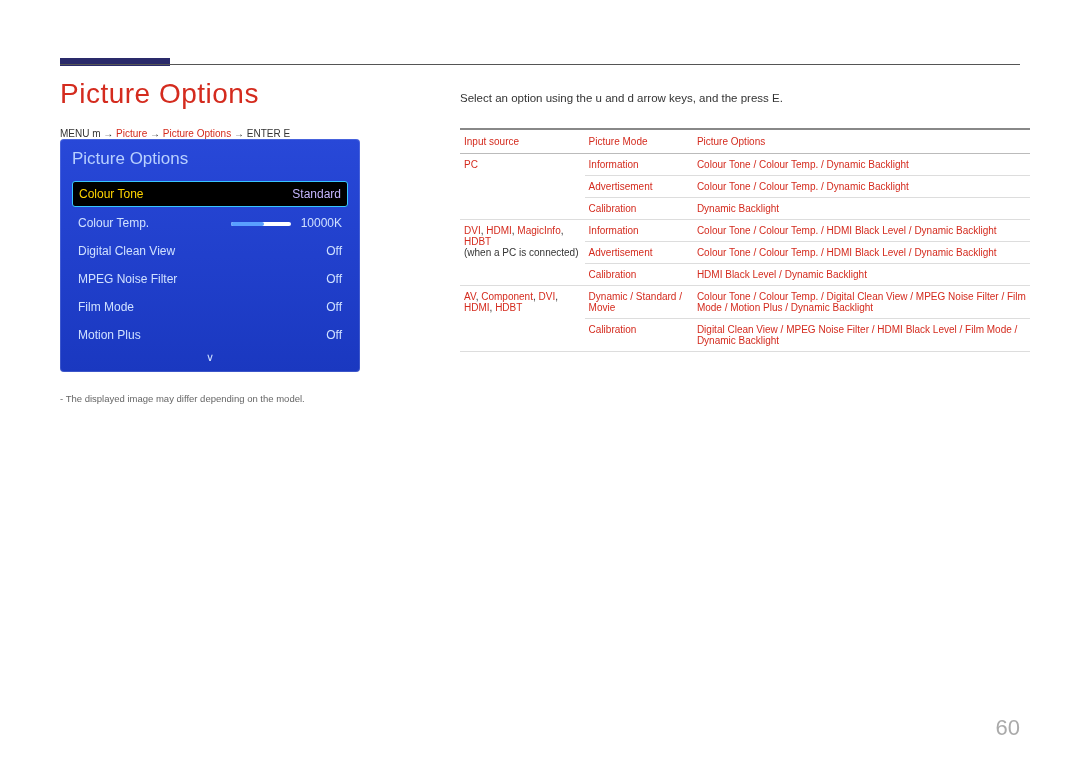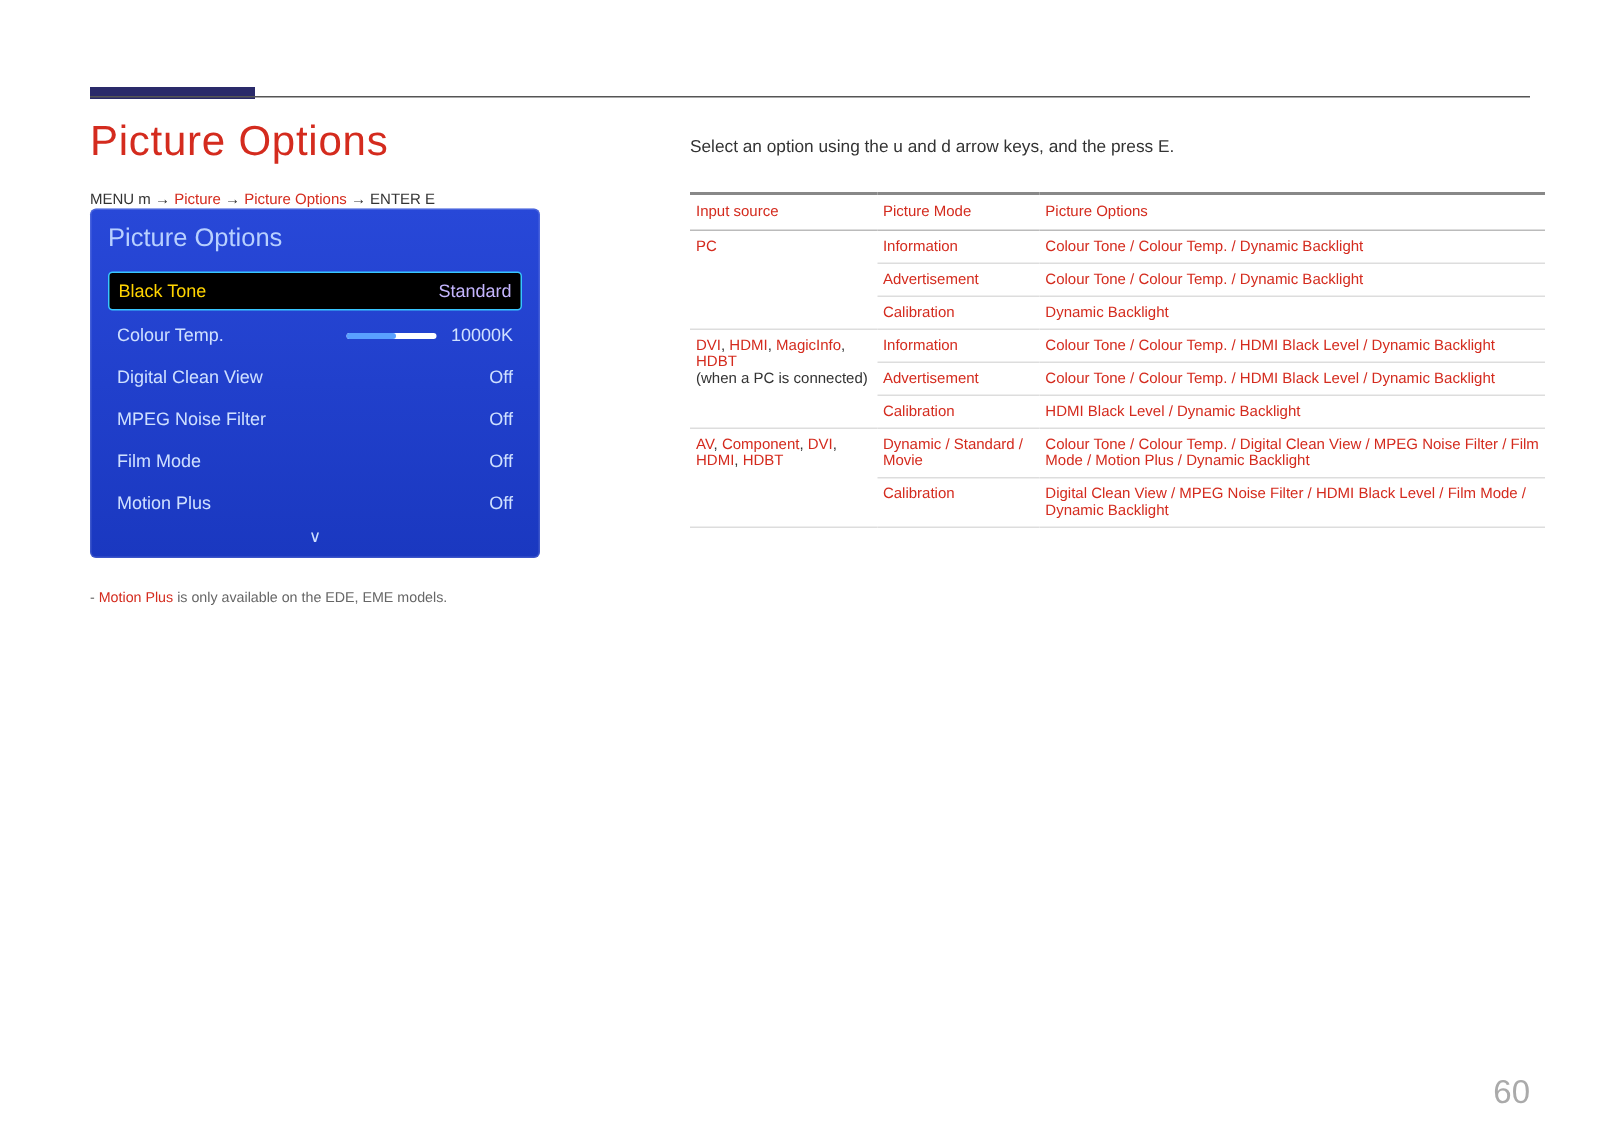"Black Tone" span.label { text: Black -> Colour }
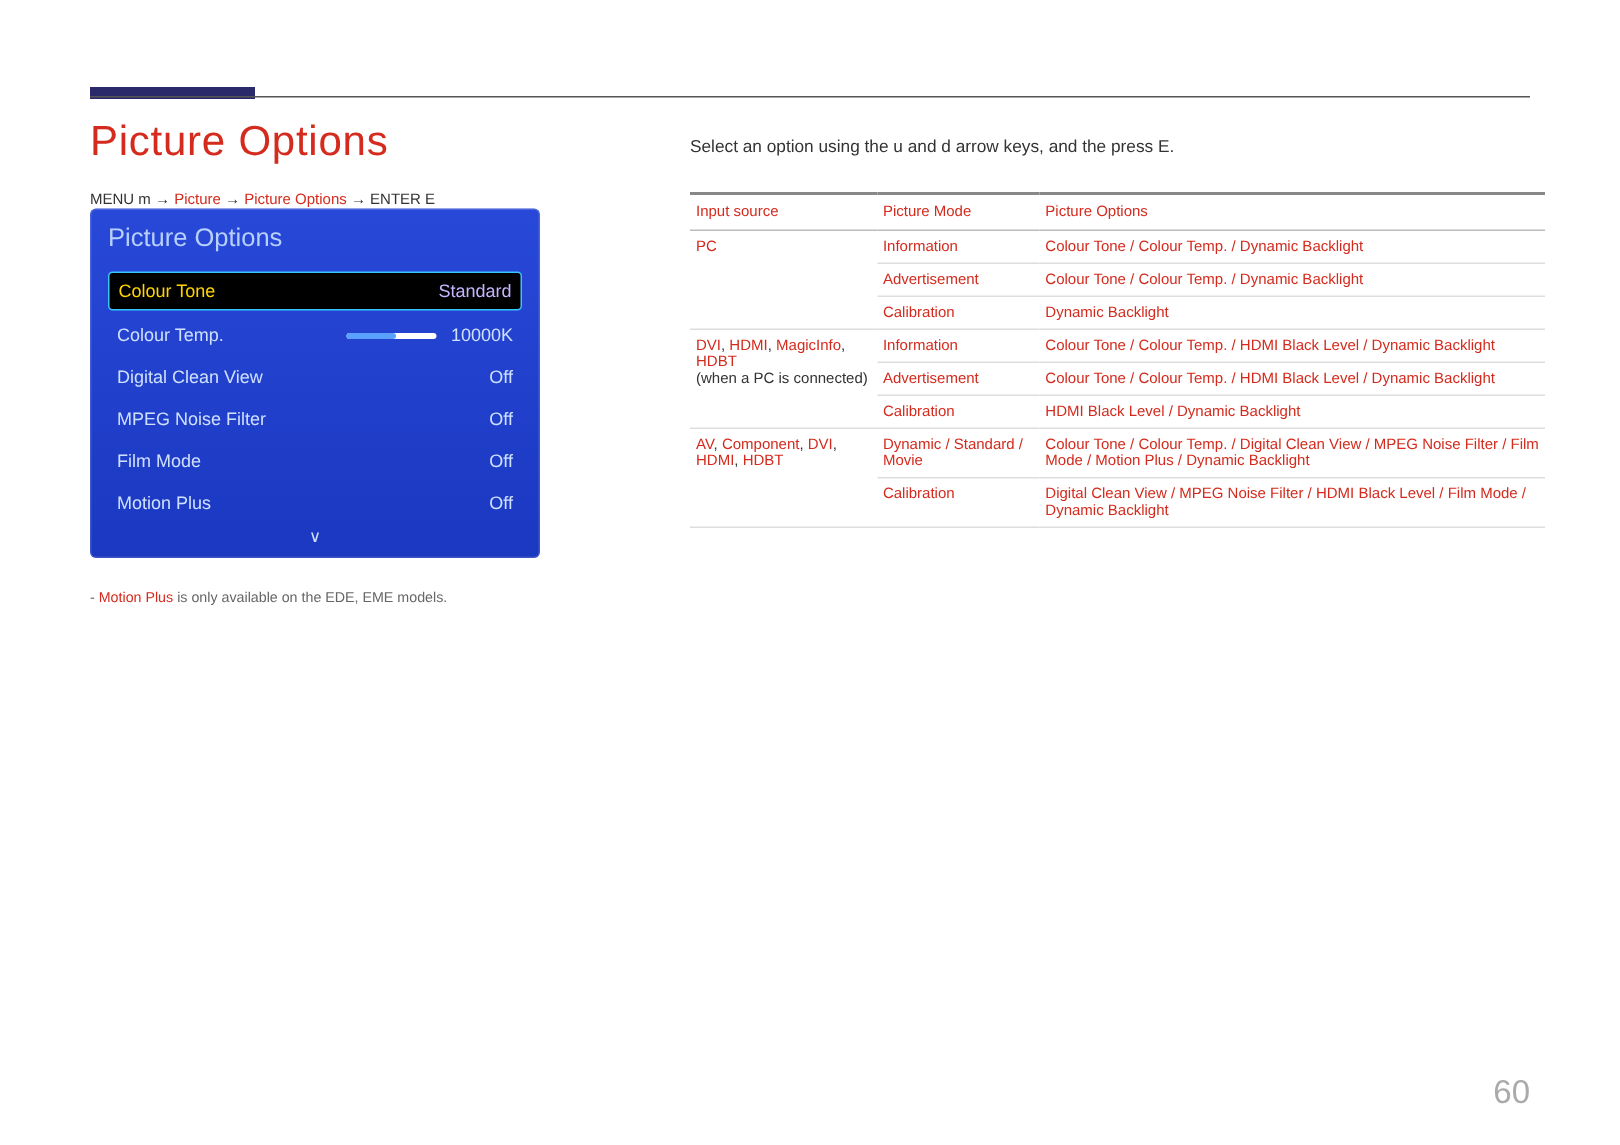"- The displayed image may" div { html: none -> <div><span>- </span><span>The displayed image may differ depending on the model.</span></div> }
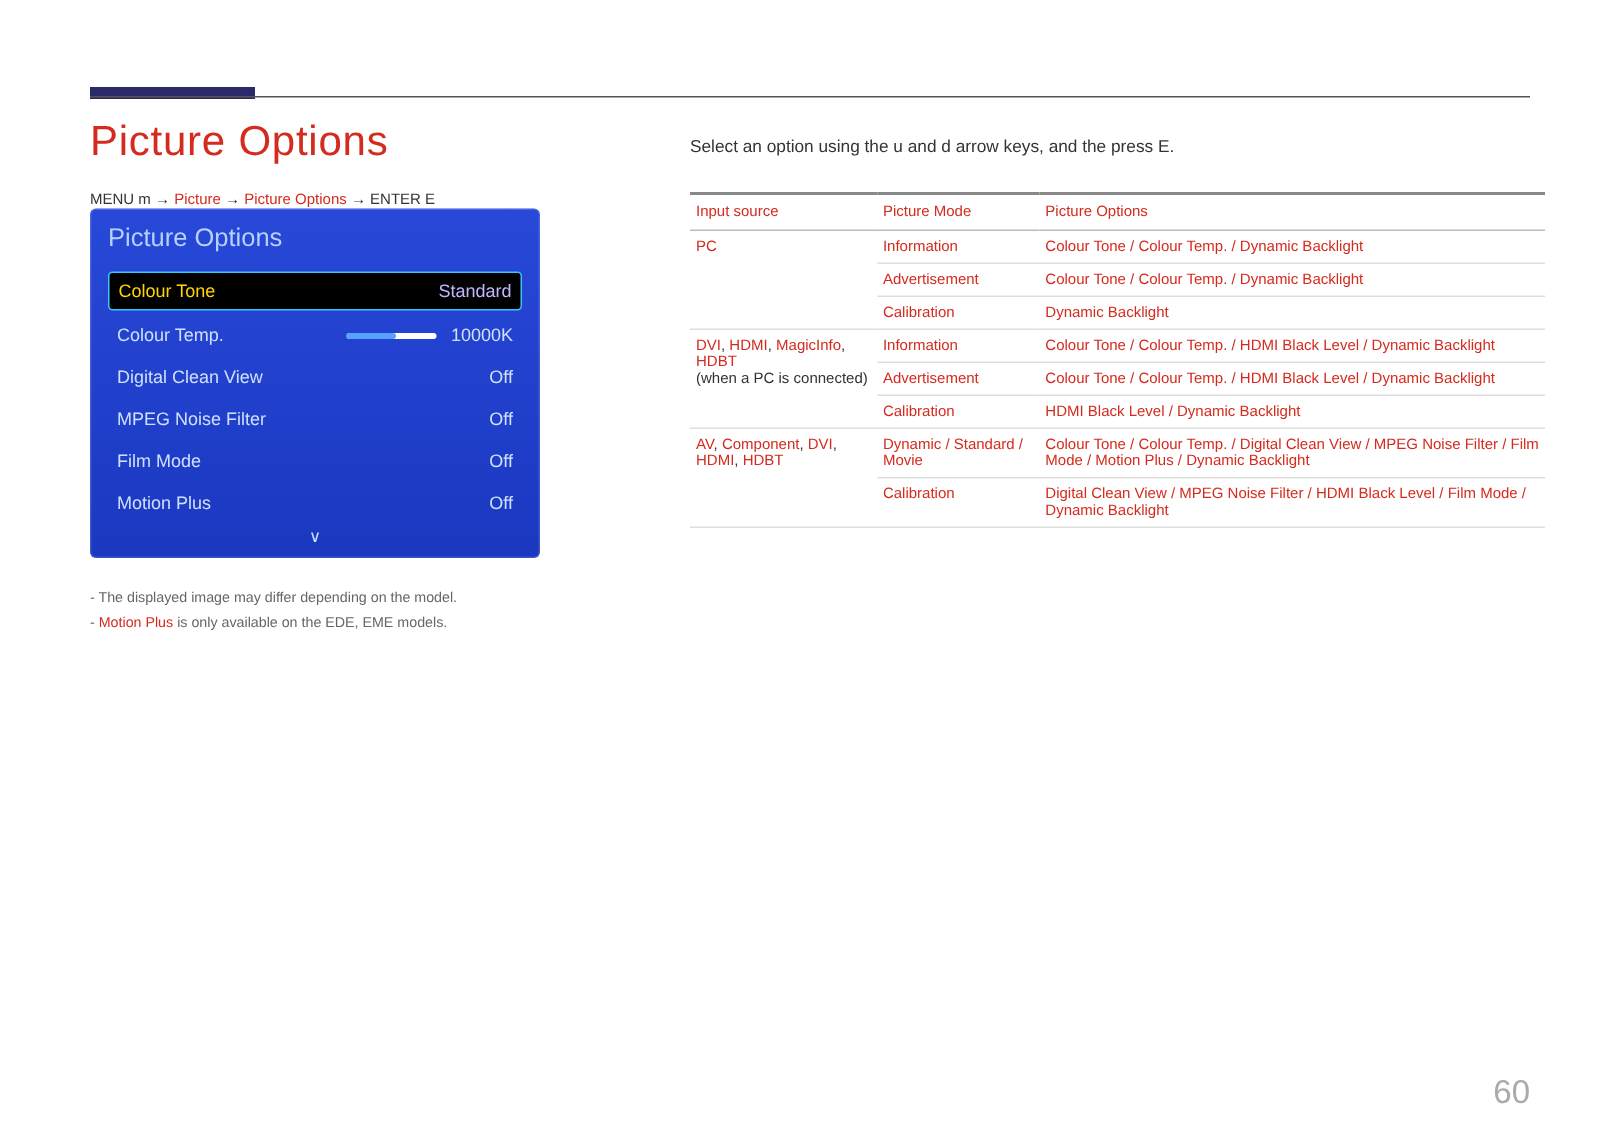"- Motion Plus is only" div { html: <div><span>- </span><span>Motion Plus</span><span> is only available on the EDE, EME models.</span></div> -> none }
